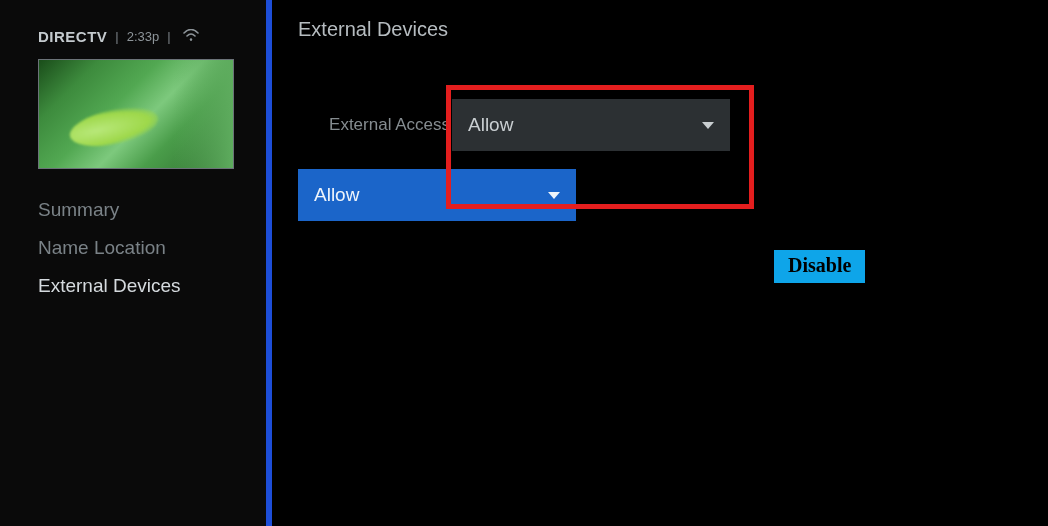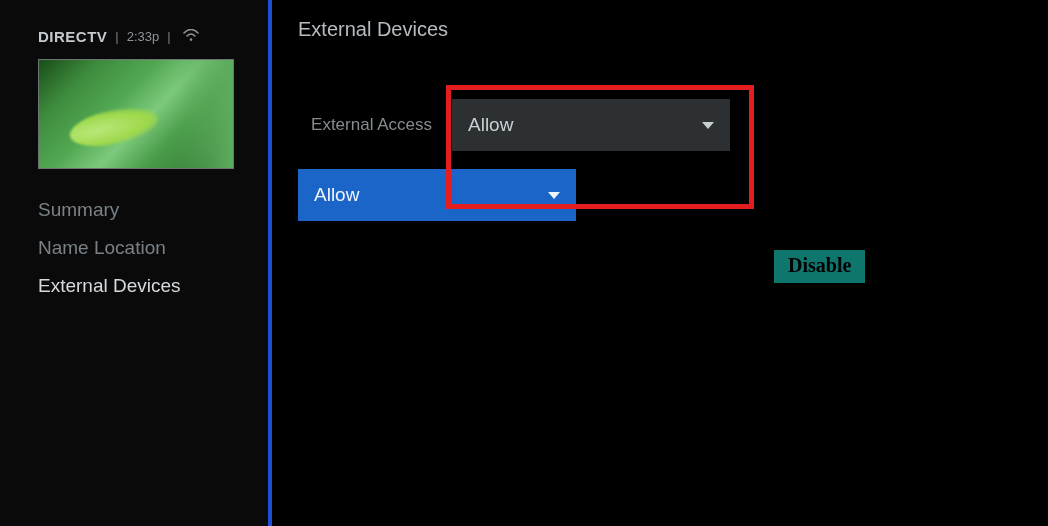"DIRECTV" .sidebar { border-right: 4px solid #1d4ed8 -> 6px solid #1d4ed8 }
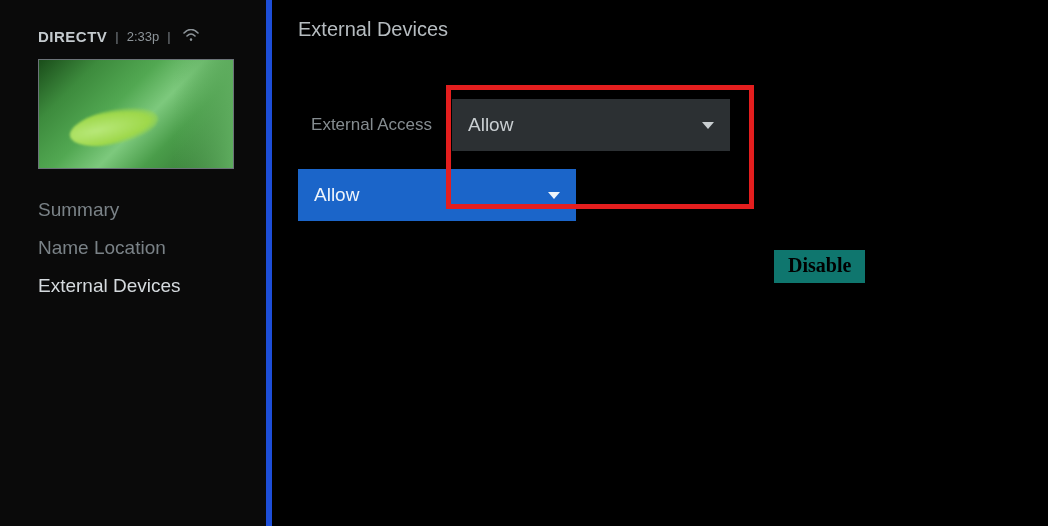"External Access" .setting-label { padding-right: 20px -> 2px }
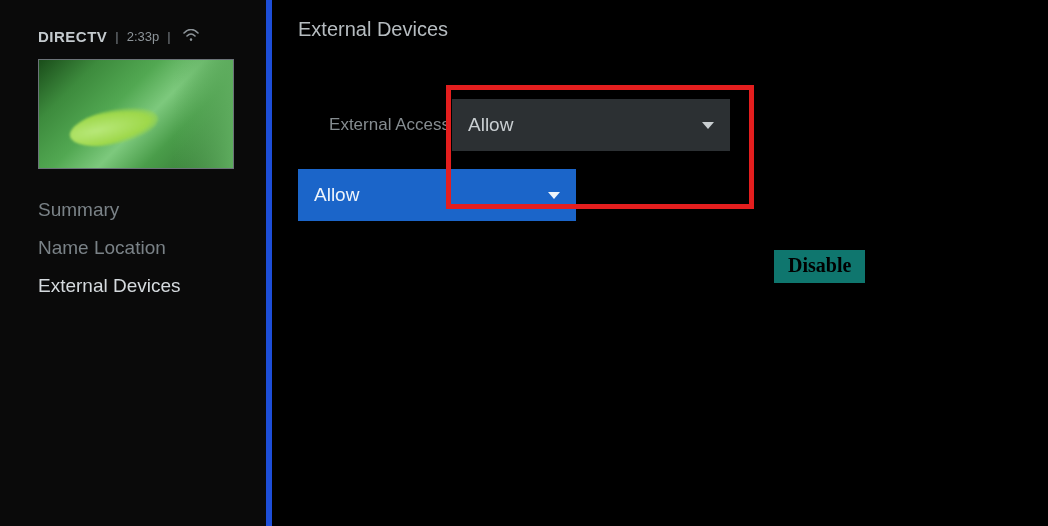"Disable" .annotation { background: #0f766e -> #0ea5e9 }
